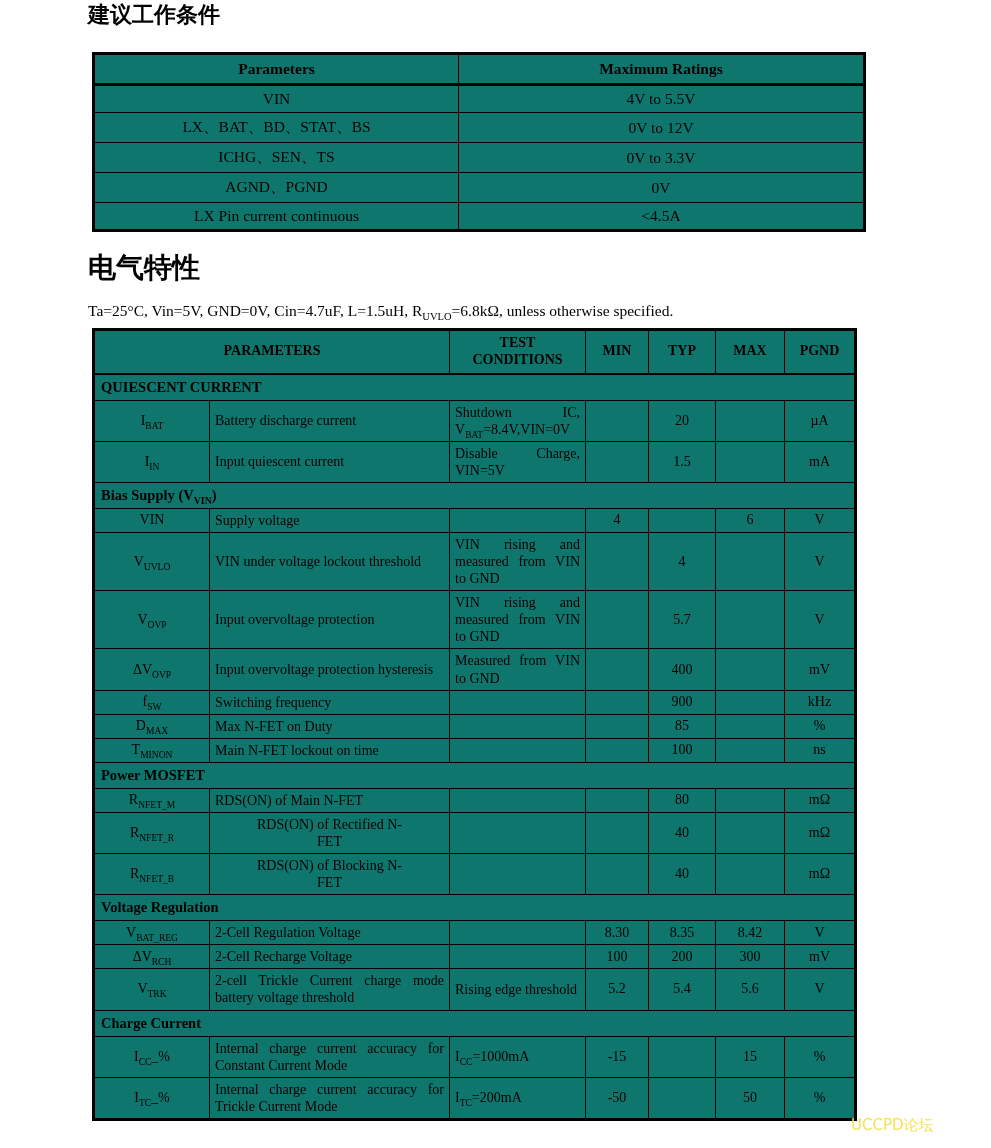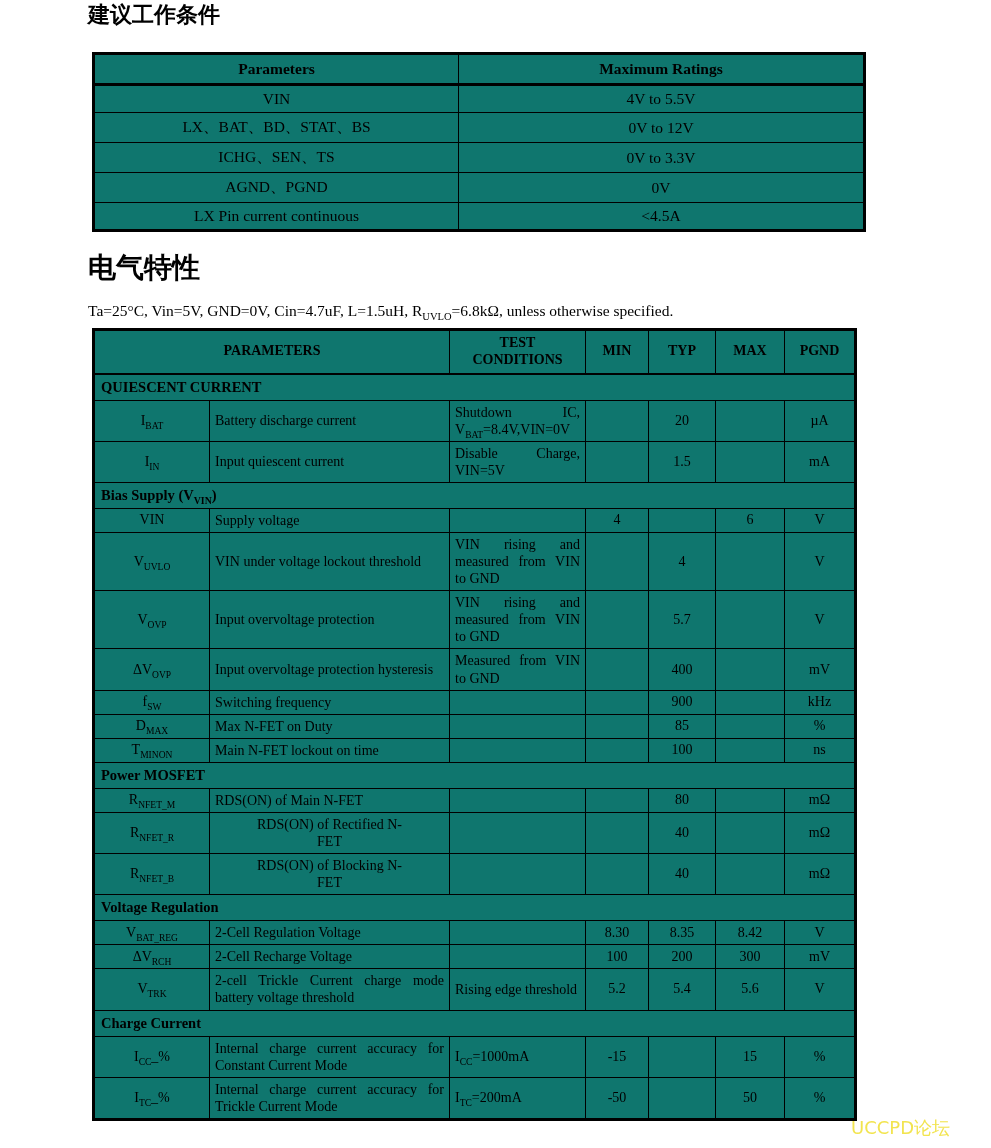"UCCPD论坛" .watermark { font-size: 18px -> 15px }
